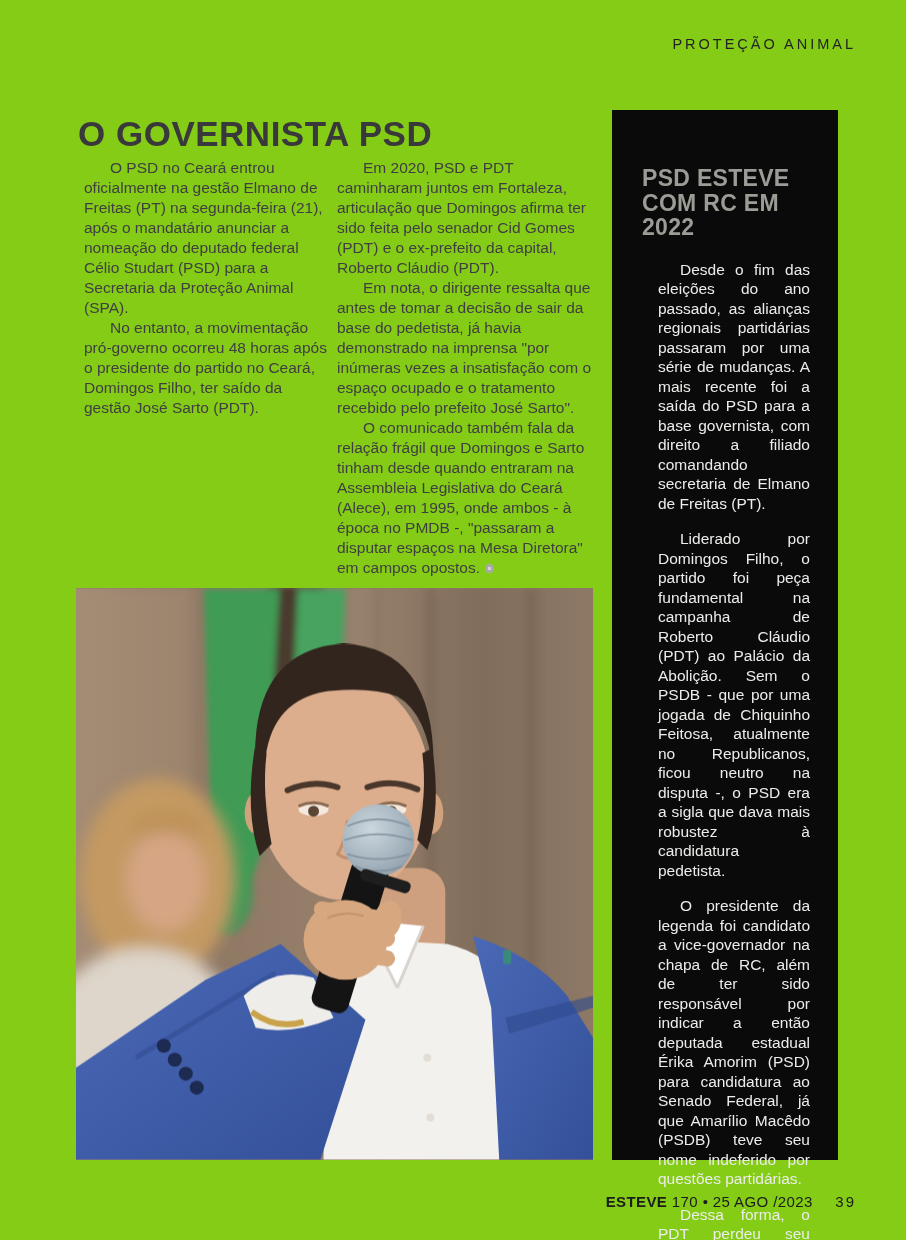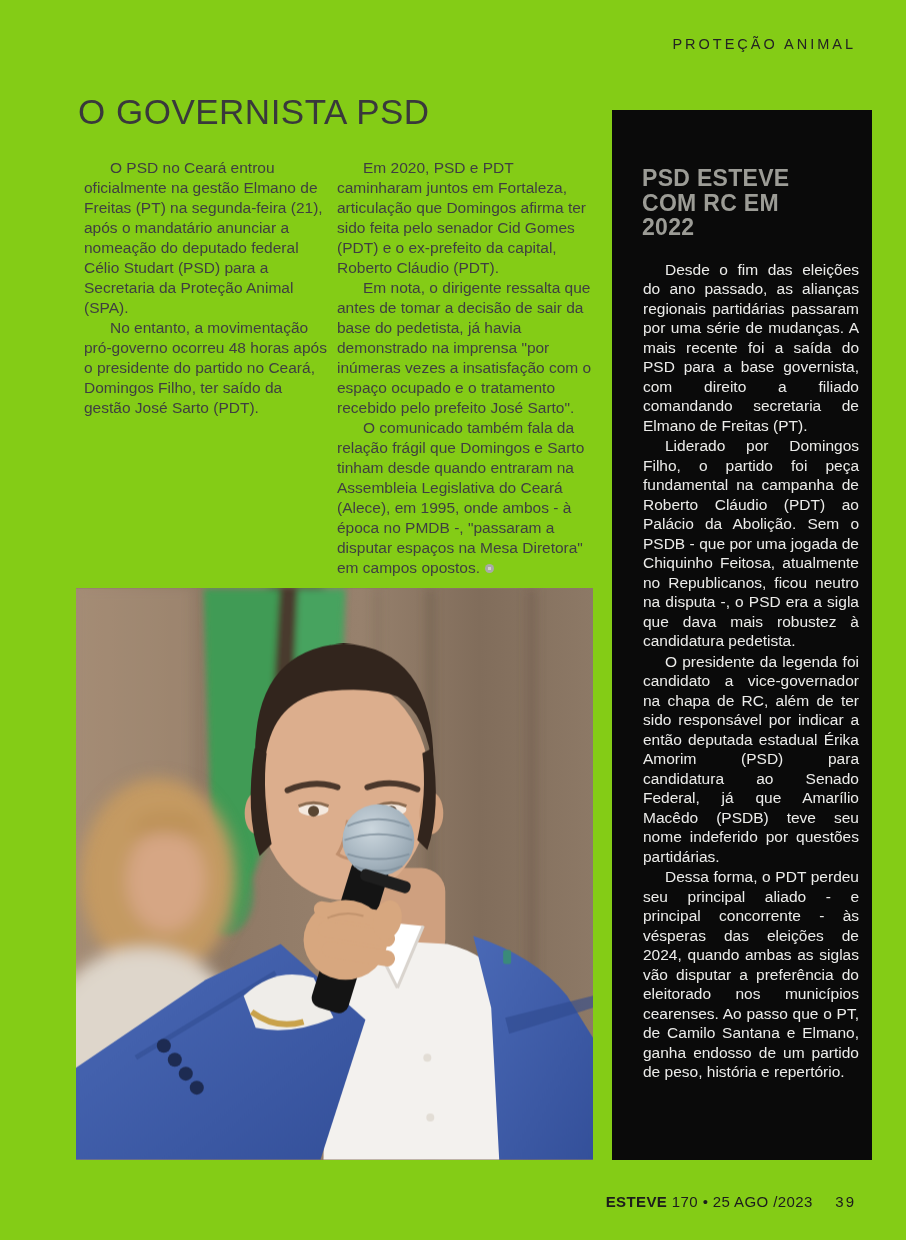"O GOVERNISTA PSD" .main-title { font-weight: 400 -> 700; top: 92px -> 114px }
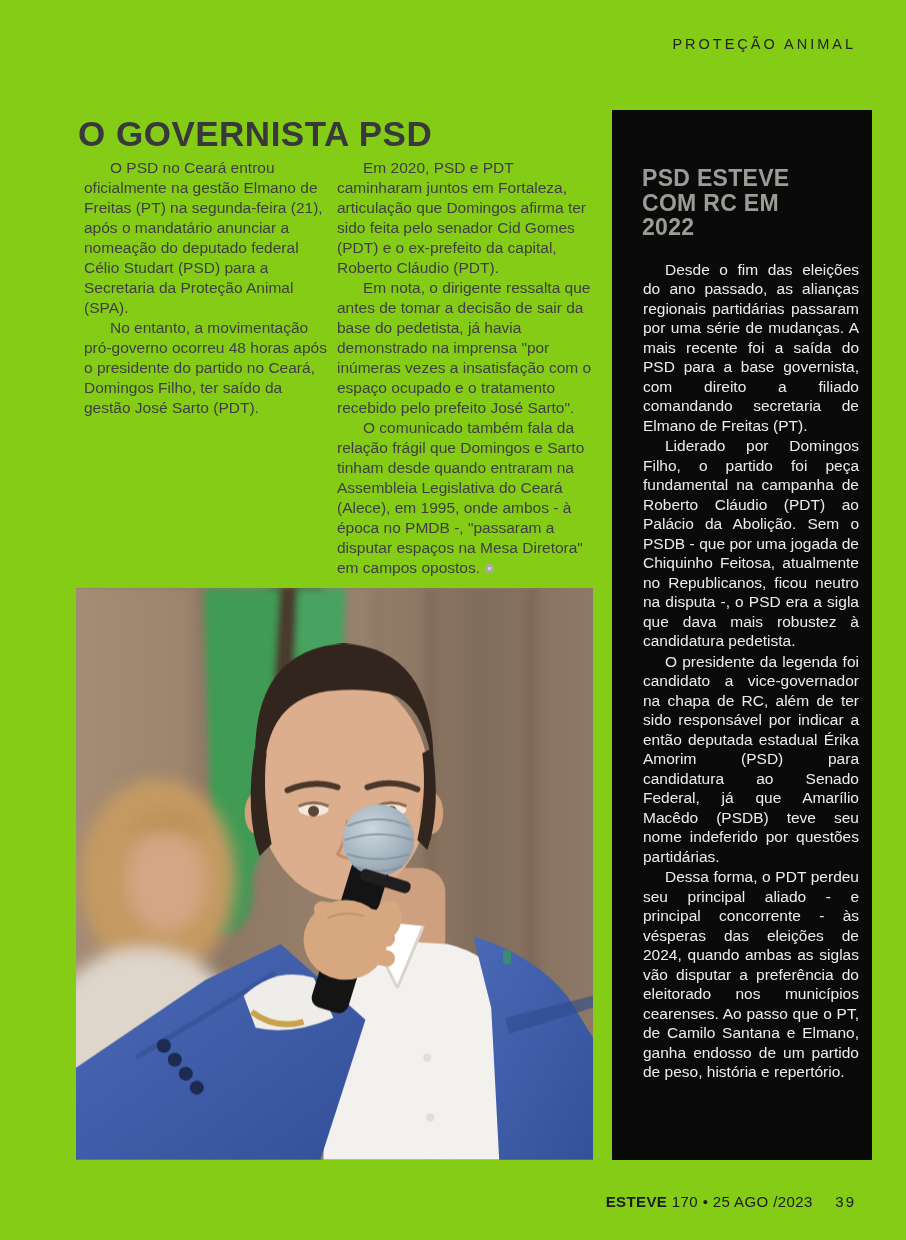"PSD ESTEVE COM RC EM" .sidebar { width: 260px -> 226px }
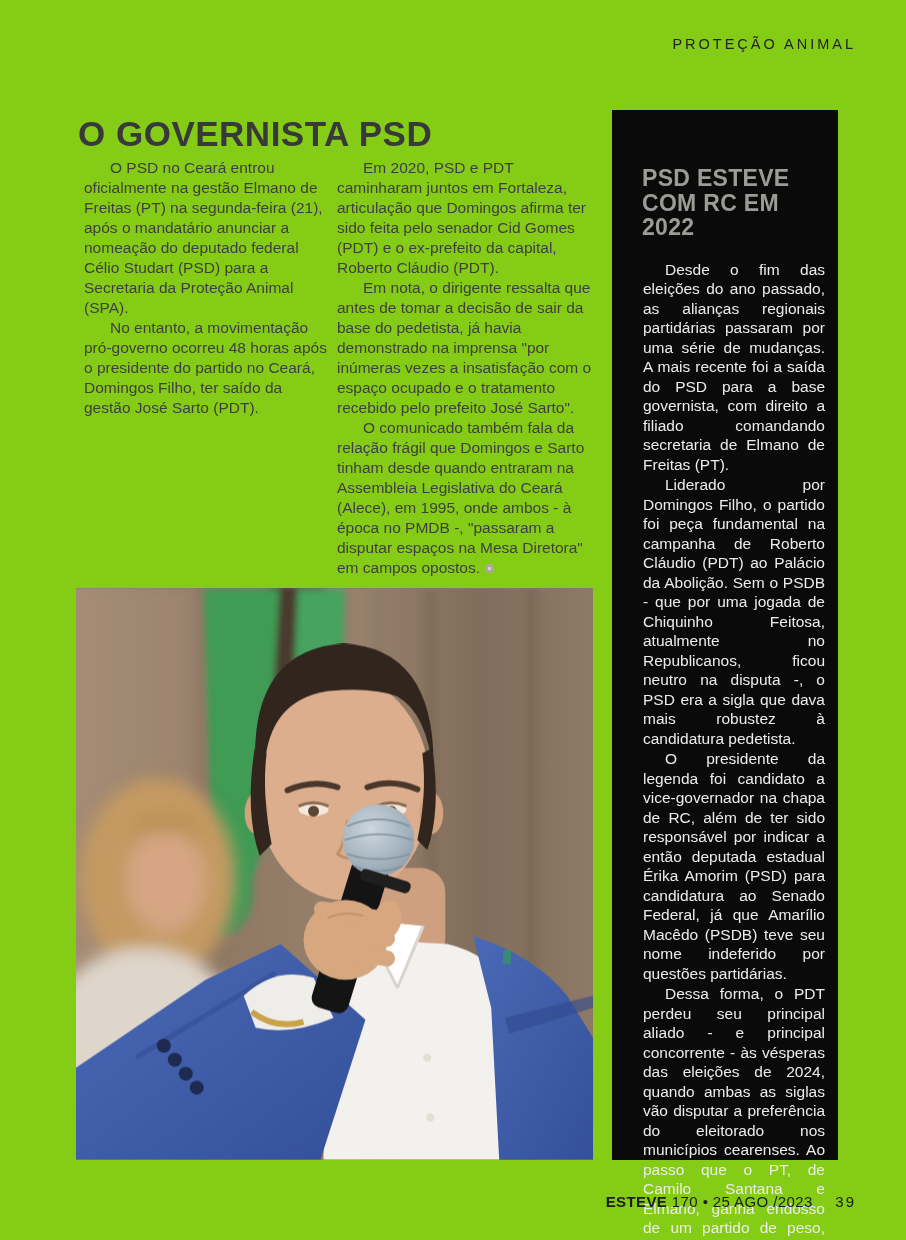"Desde o fim das eleições" .sidebar p { margin: 1px -> 16px }
